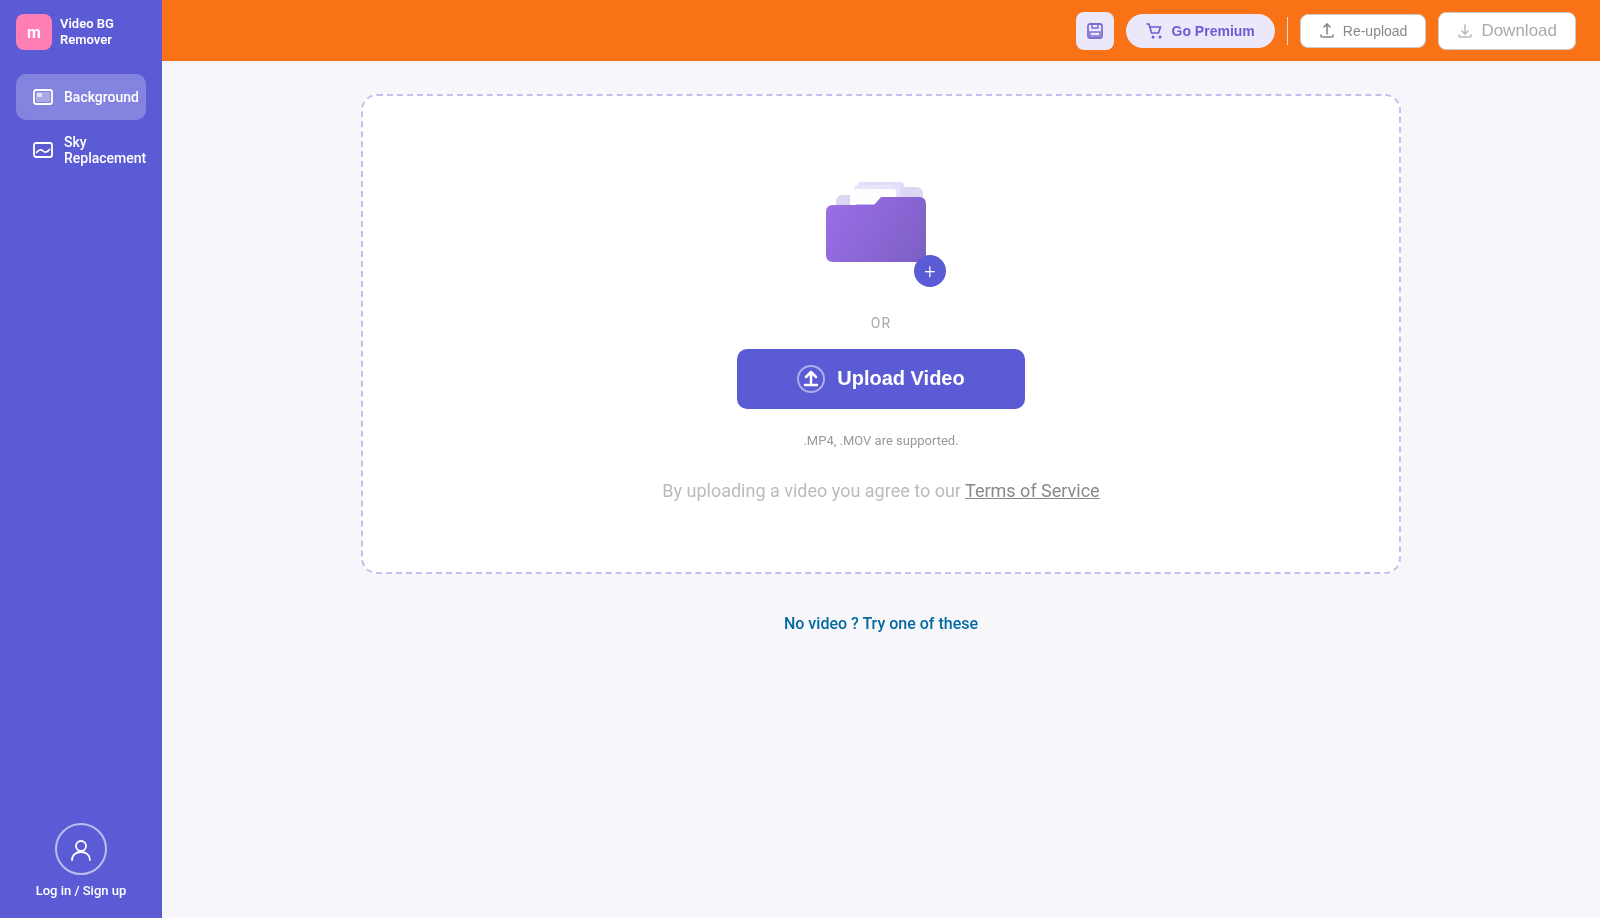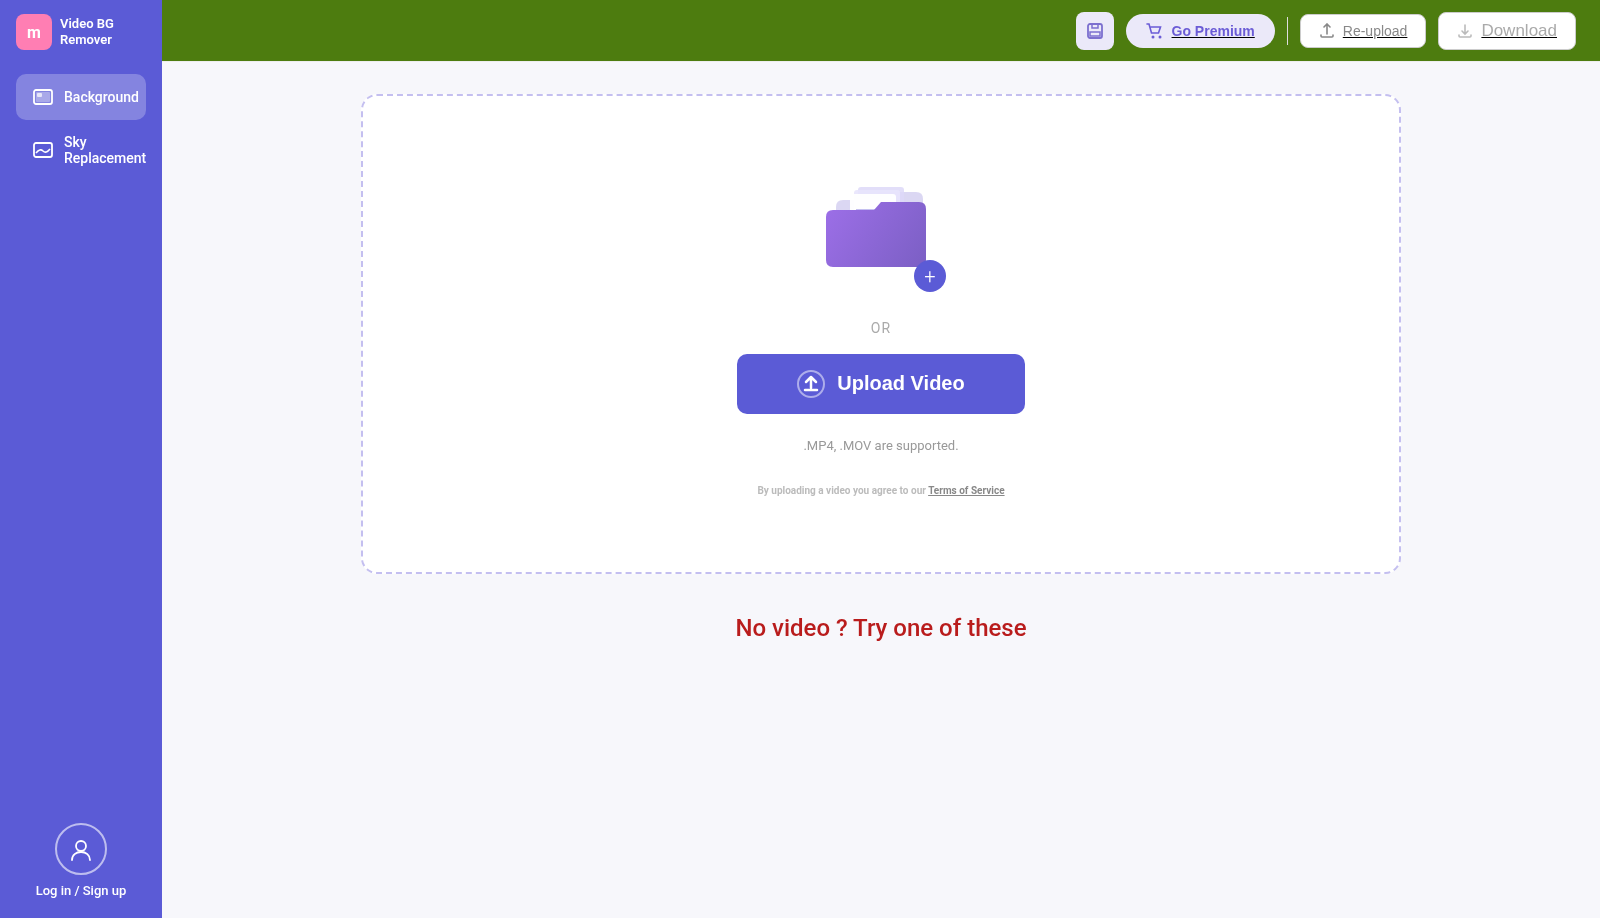"Go Premium" .header { background: #4d7c0f -> #f97316; text-decoration: underline -> none }
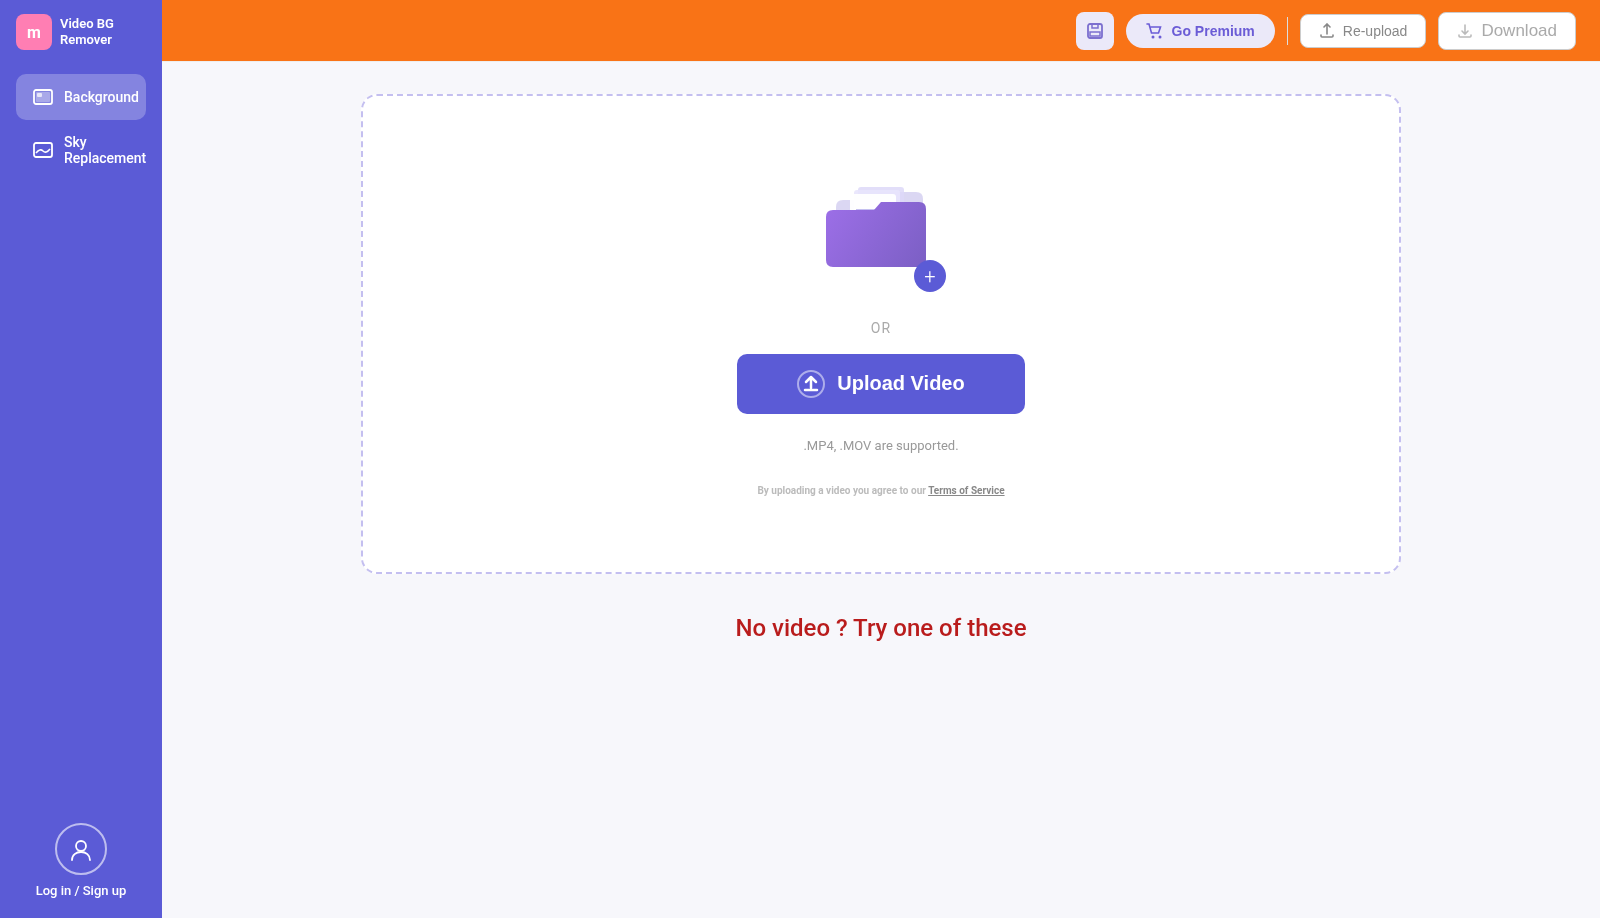"By uploading a video you" .terms-text { font-size: 10px -> 18px; font-weight: bold -> none }
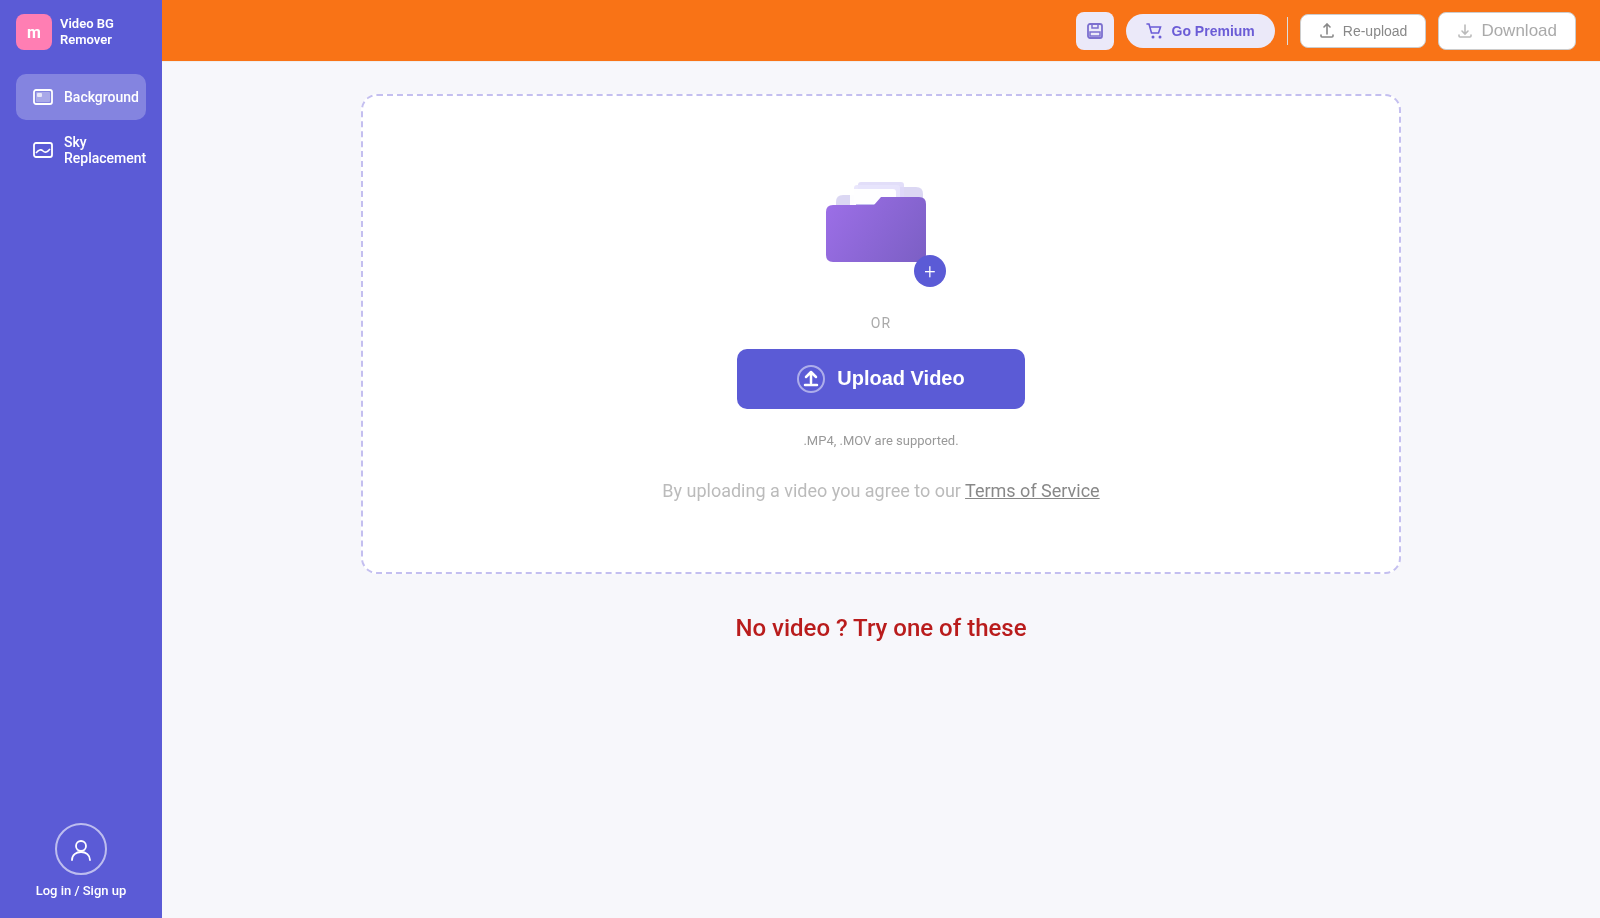"No video ? Try one" .no-video-title { color: #b91c1c -> #0369a1; font-size: 24px -> 16px }
